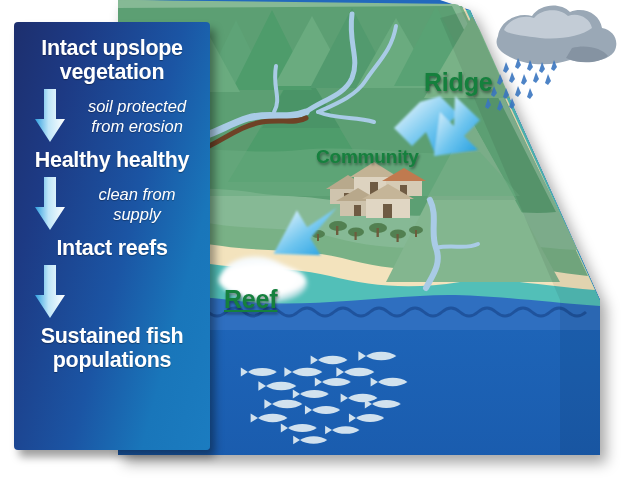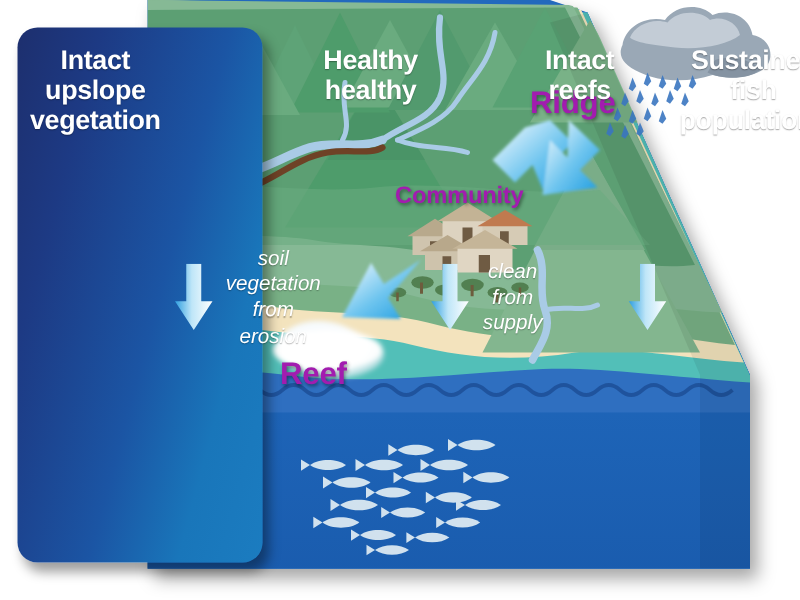"Intact upslope" #info-panel { border-radius: 16px -> 4px; flex-direction: row -> column }
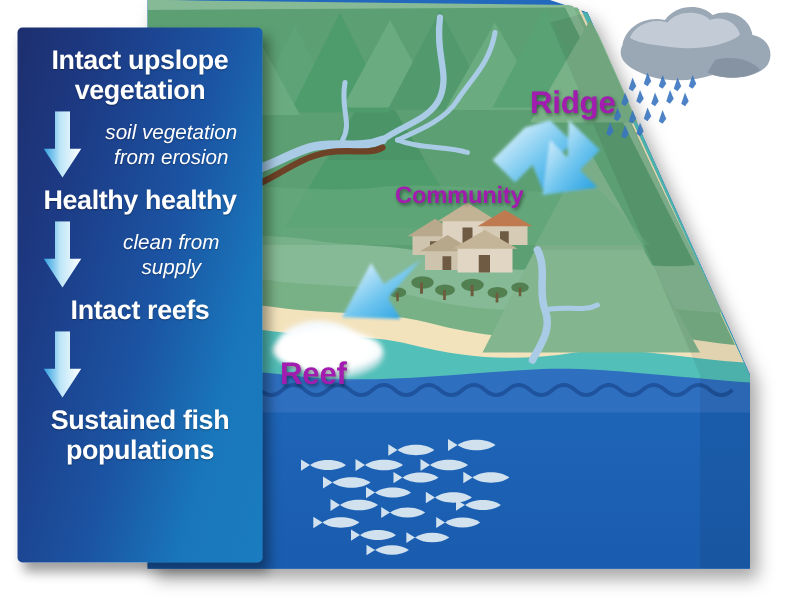"Ridge" .map-label { color: #a21caf -> #15803d }
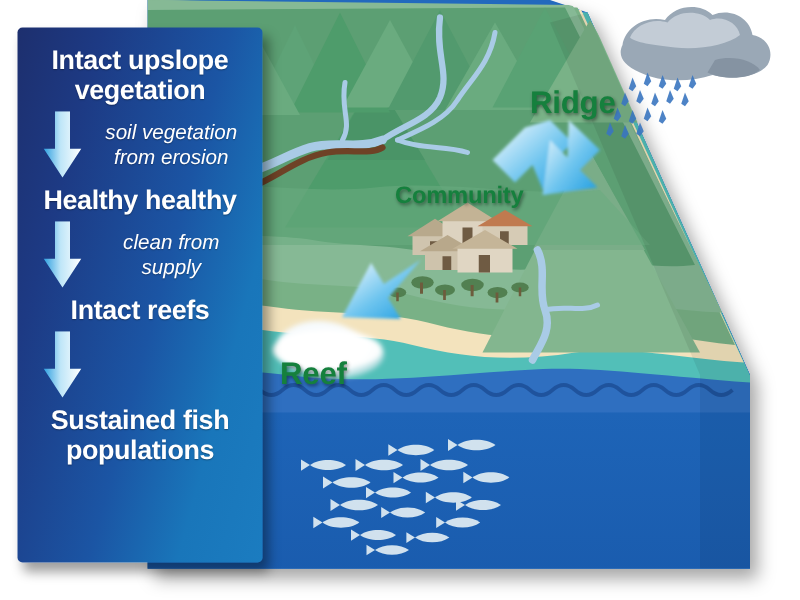"soil vegetation" span.step-text { text: vegetation -> protected }
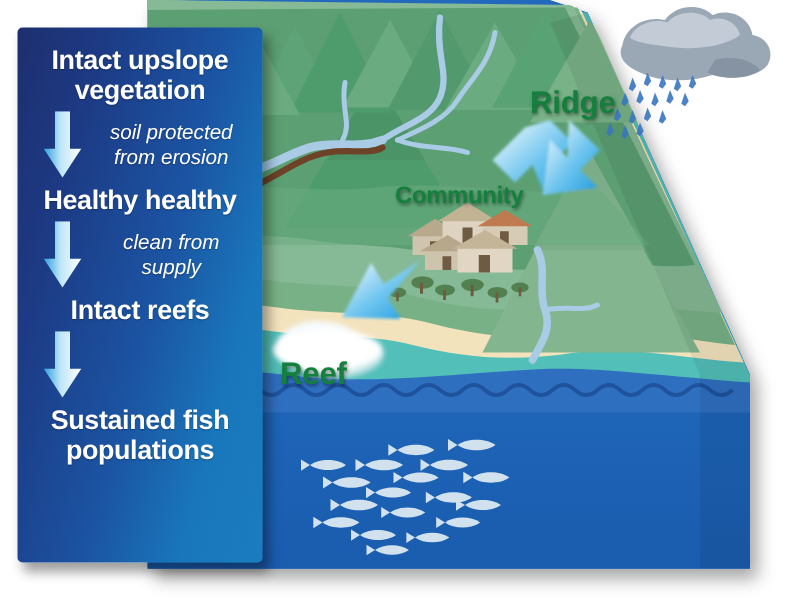"Reef" #label-reef { text-decoration: none -> underline }
